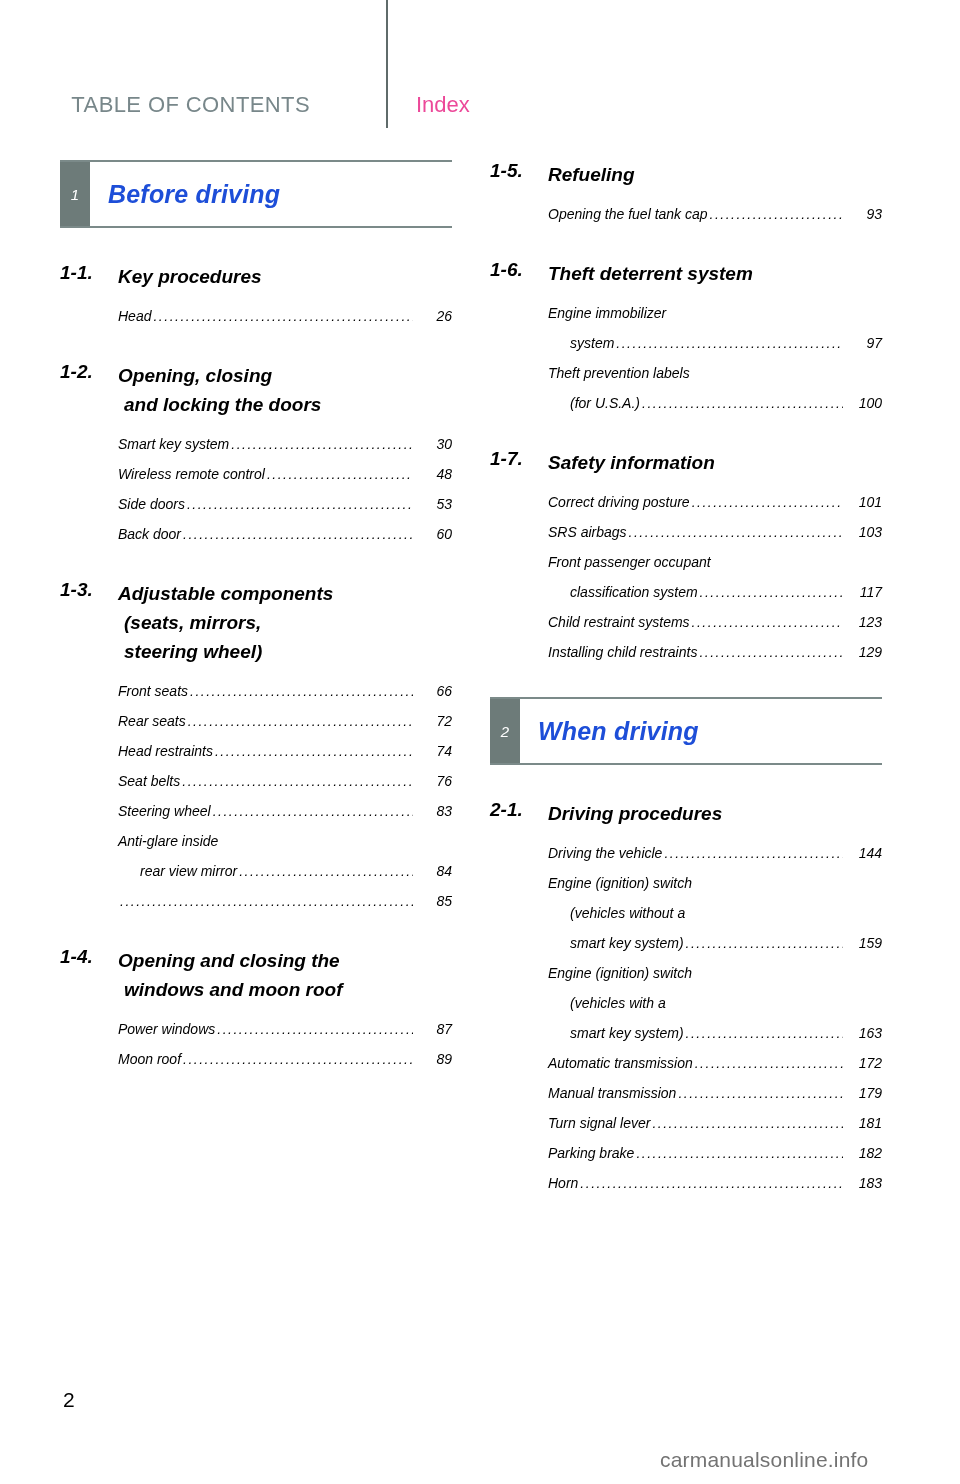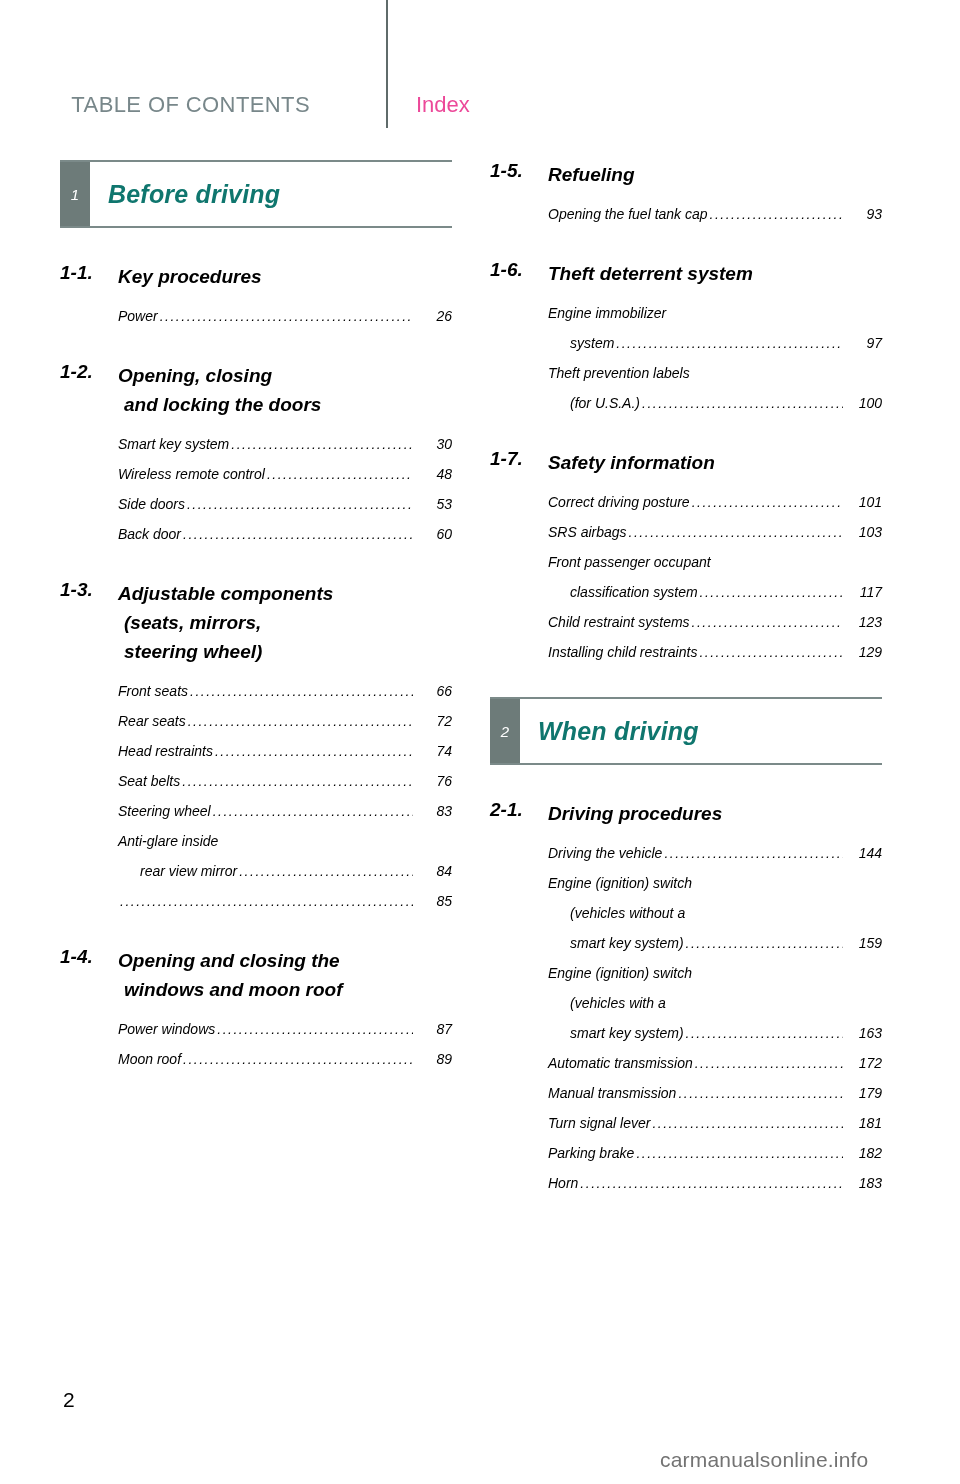"Before driving" .chapter .ch-title { color: #0f766e -> #1d4ed8 }
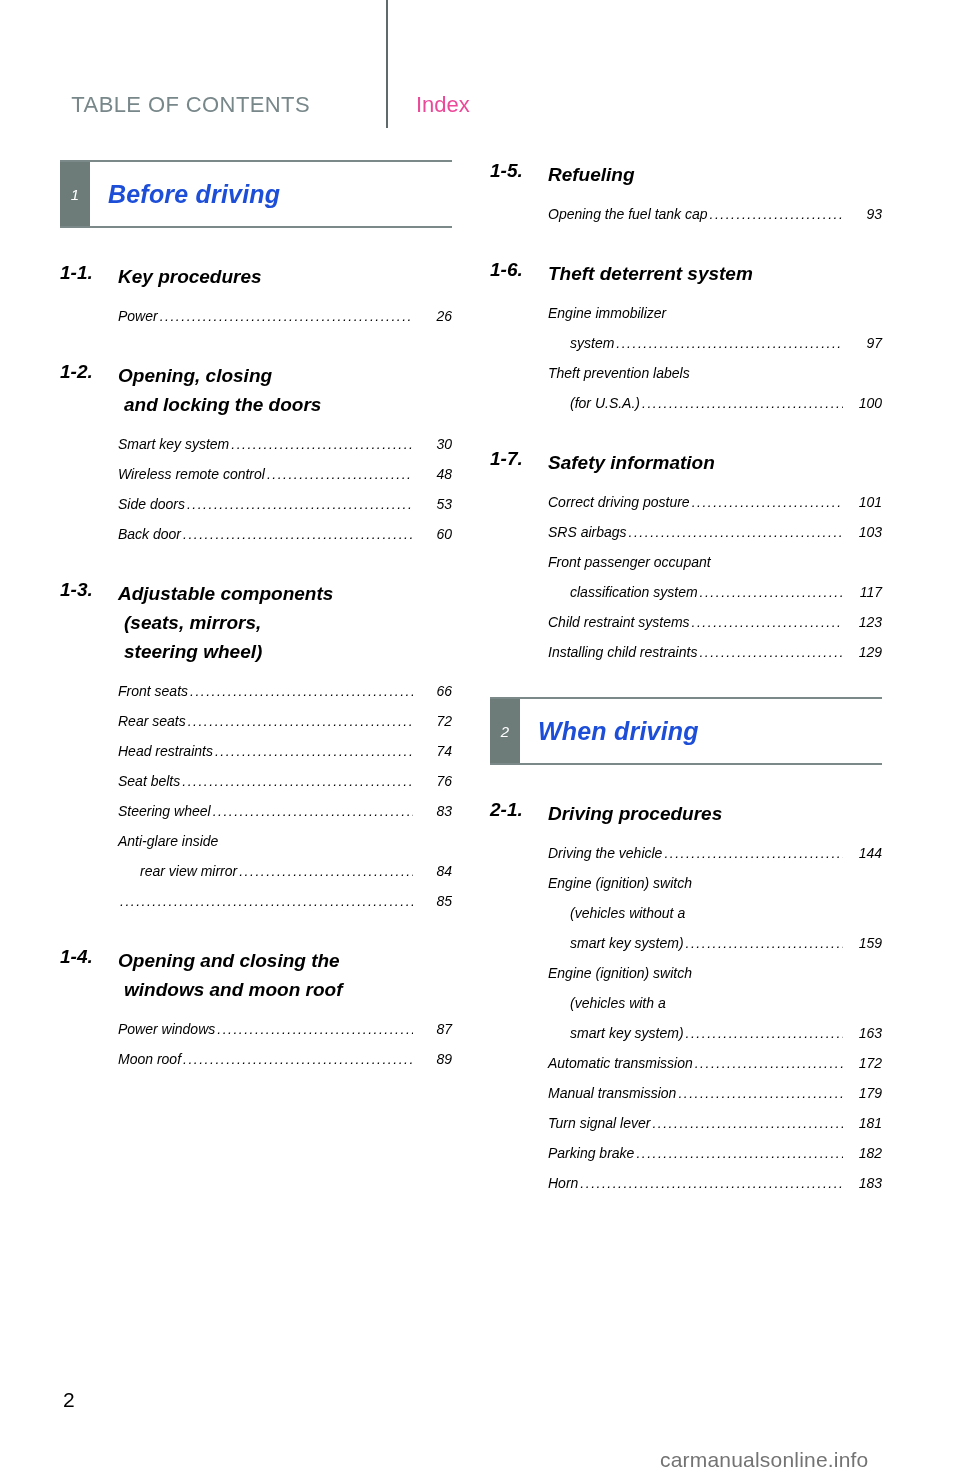"Power" span.e-text { text: Power -> Head }
